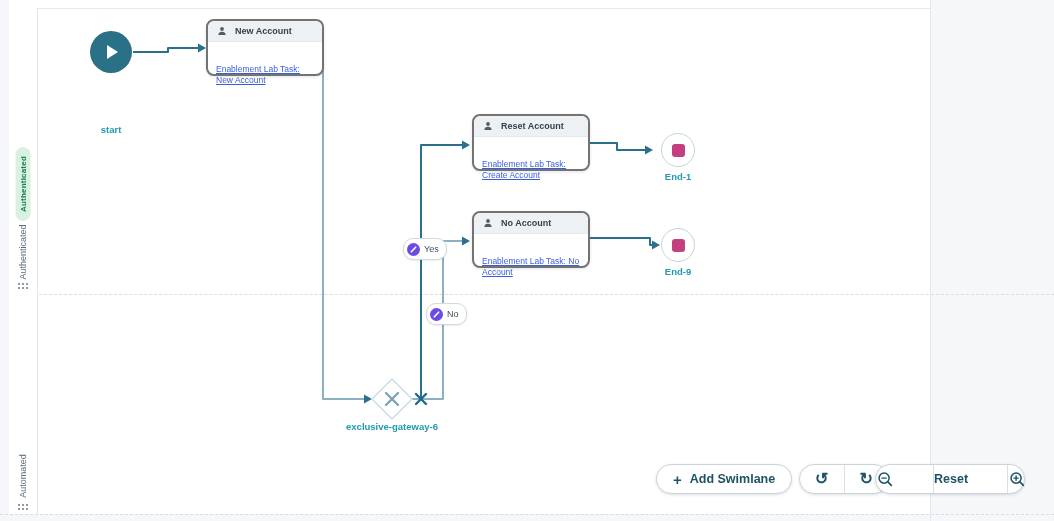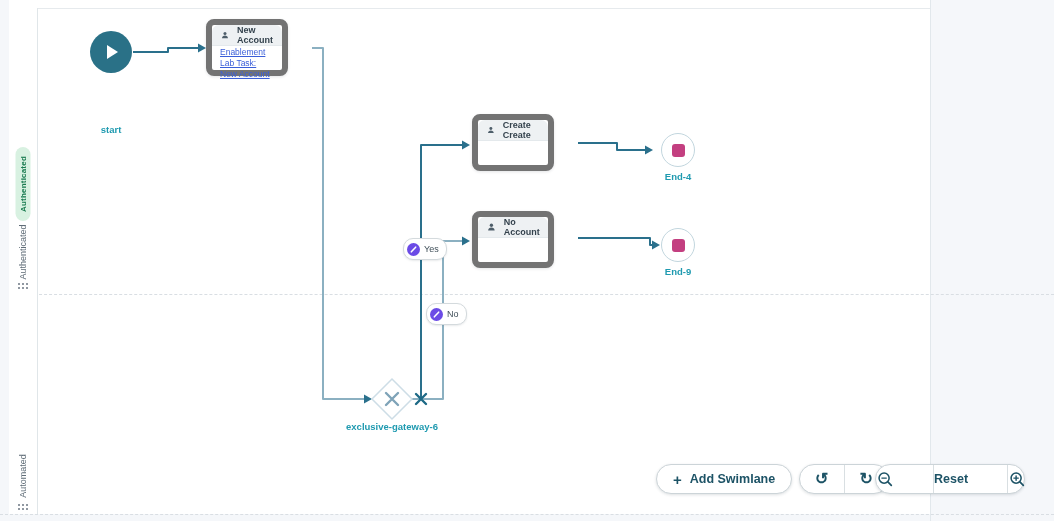"New Account" .task-card { border: 6px solid #737373 -> 2px solid #737373; width: 82px -> 118px }
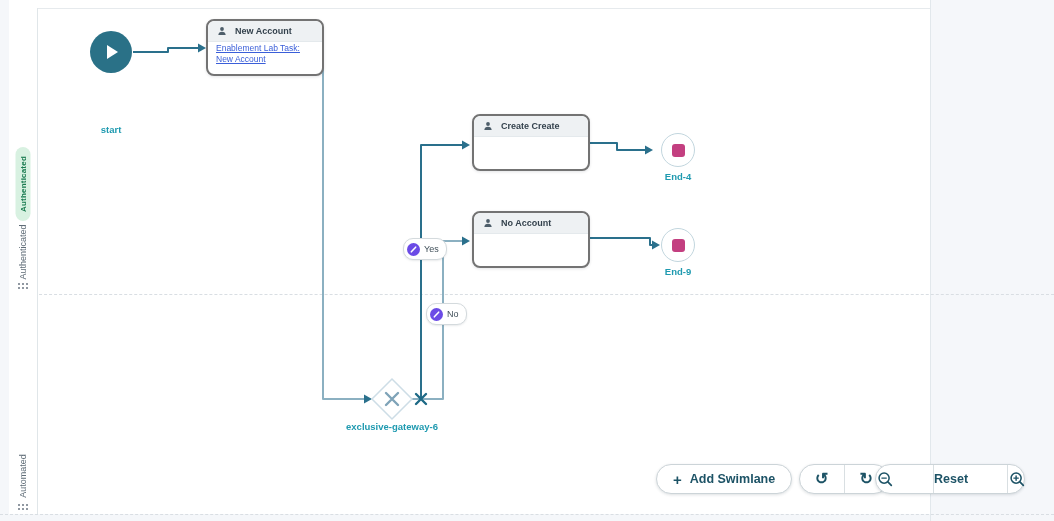"Enablement Lab Task: New Account" .task-body { padding: 1px 8px 0 8px -> 22px 8px 0 8px }
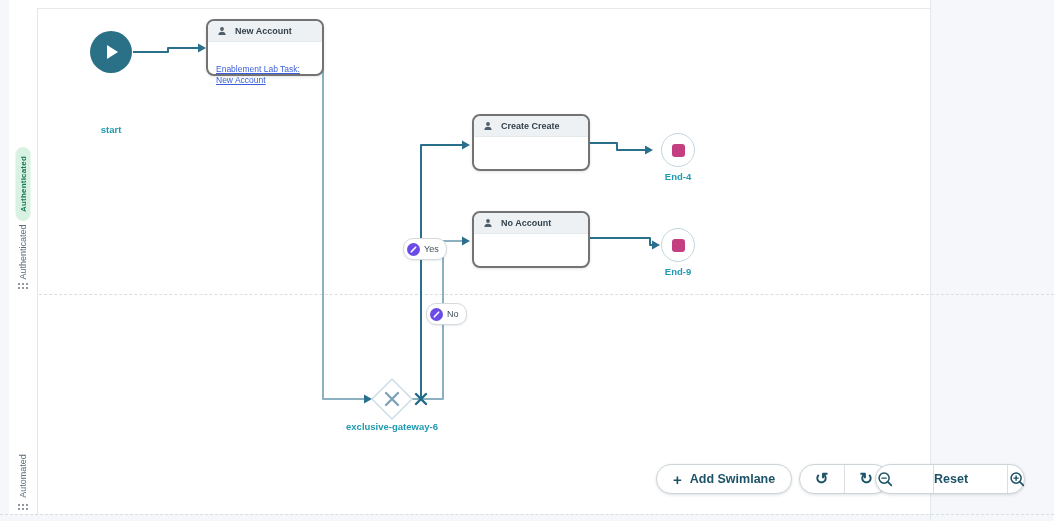"Create Create" span.task-title { text: Create Create -> Reset Account }
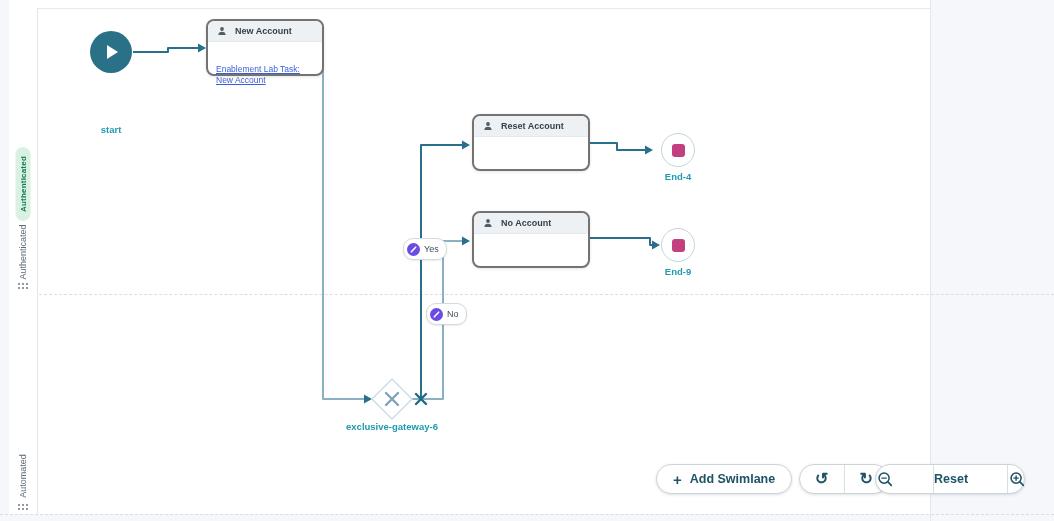"Enablement Lab Task: Create Account" div.task-body { html: none -> <div> <a>Enablement Lab Task: Create Account</a> </div> }
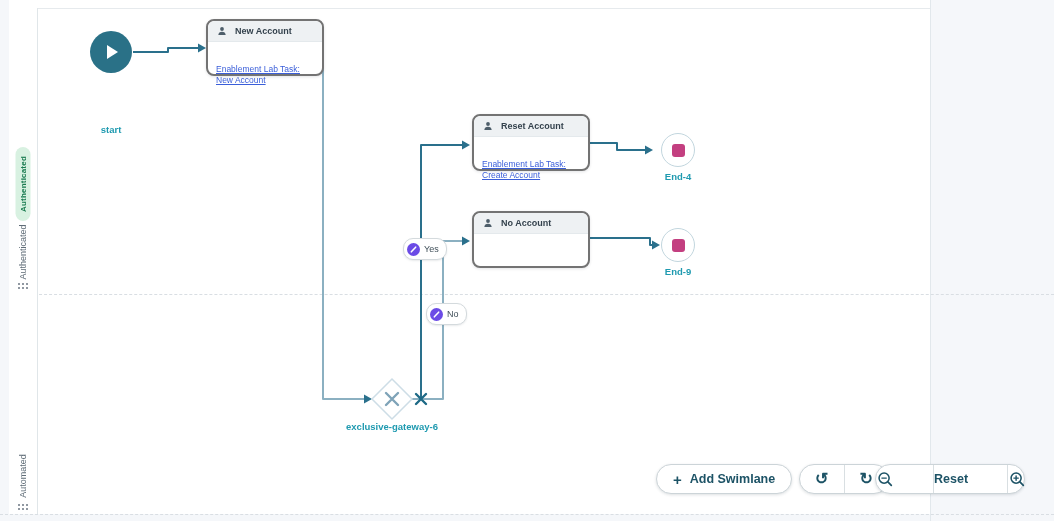"End-4" div.node-label { text: End-4 -> End-1 }
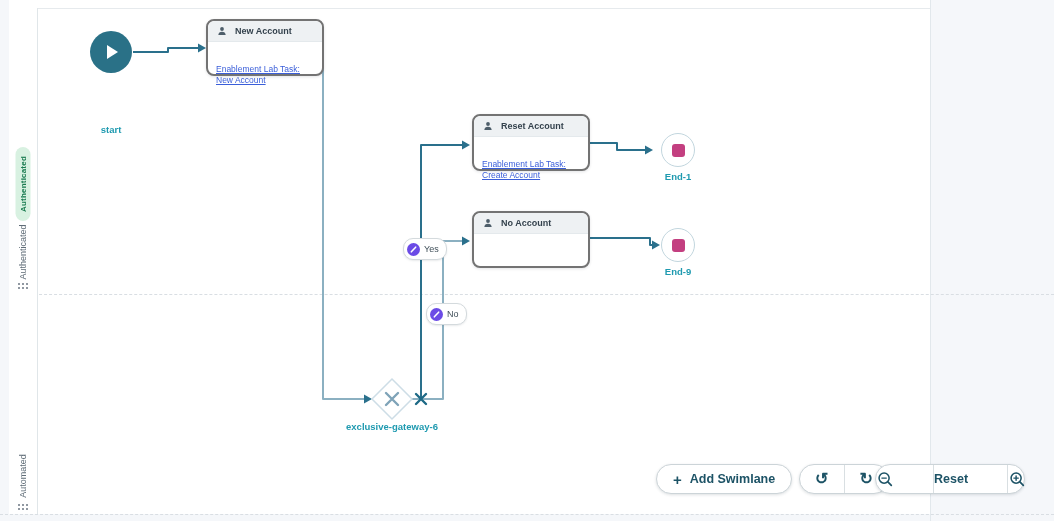"Enablement Lab Task: No Account" div.task-body { html: none -> <div> <a>Enablement Lab Task: No Account</a> </div> }
